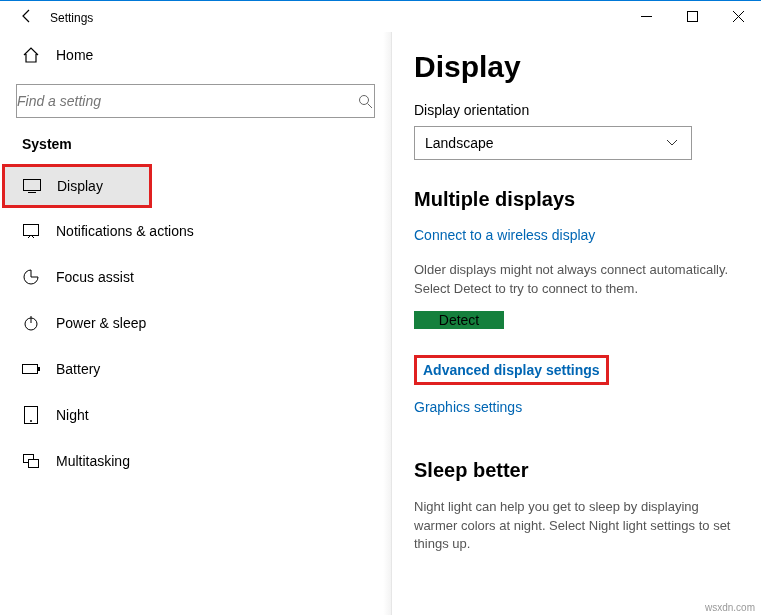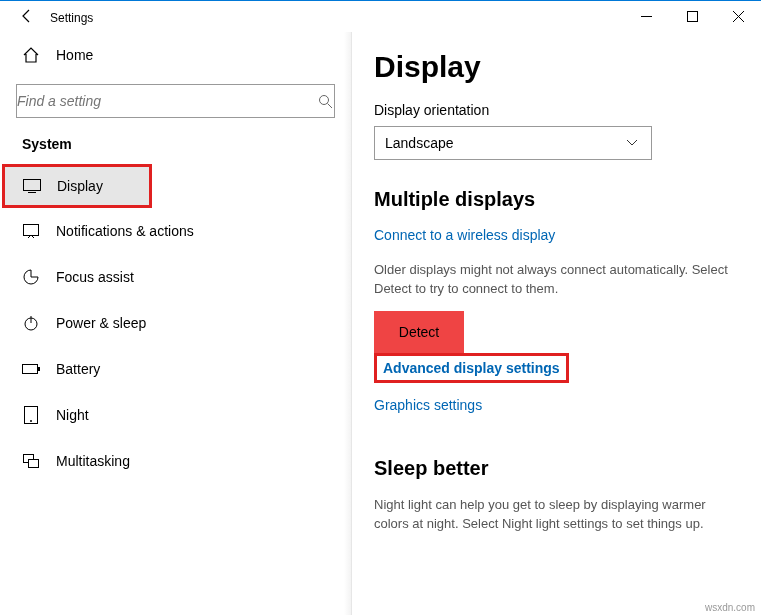"Home" .sidebar { width: 352px -> 392px }
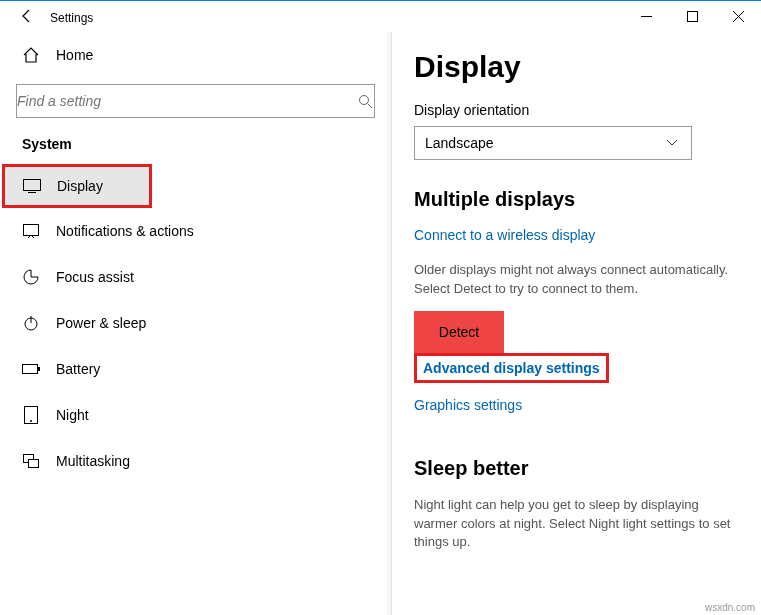"Detect" .btn { background: #ef4444 -> #15803d; height: 42px -> 18px; margin-bottom: none -> 26px }
